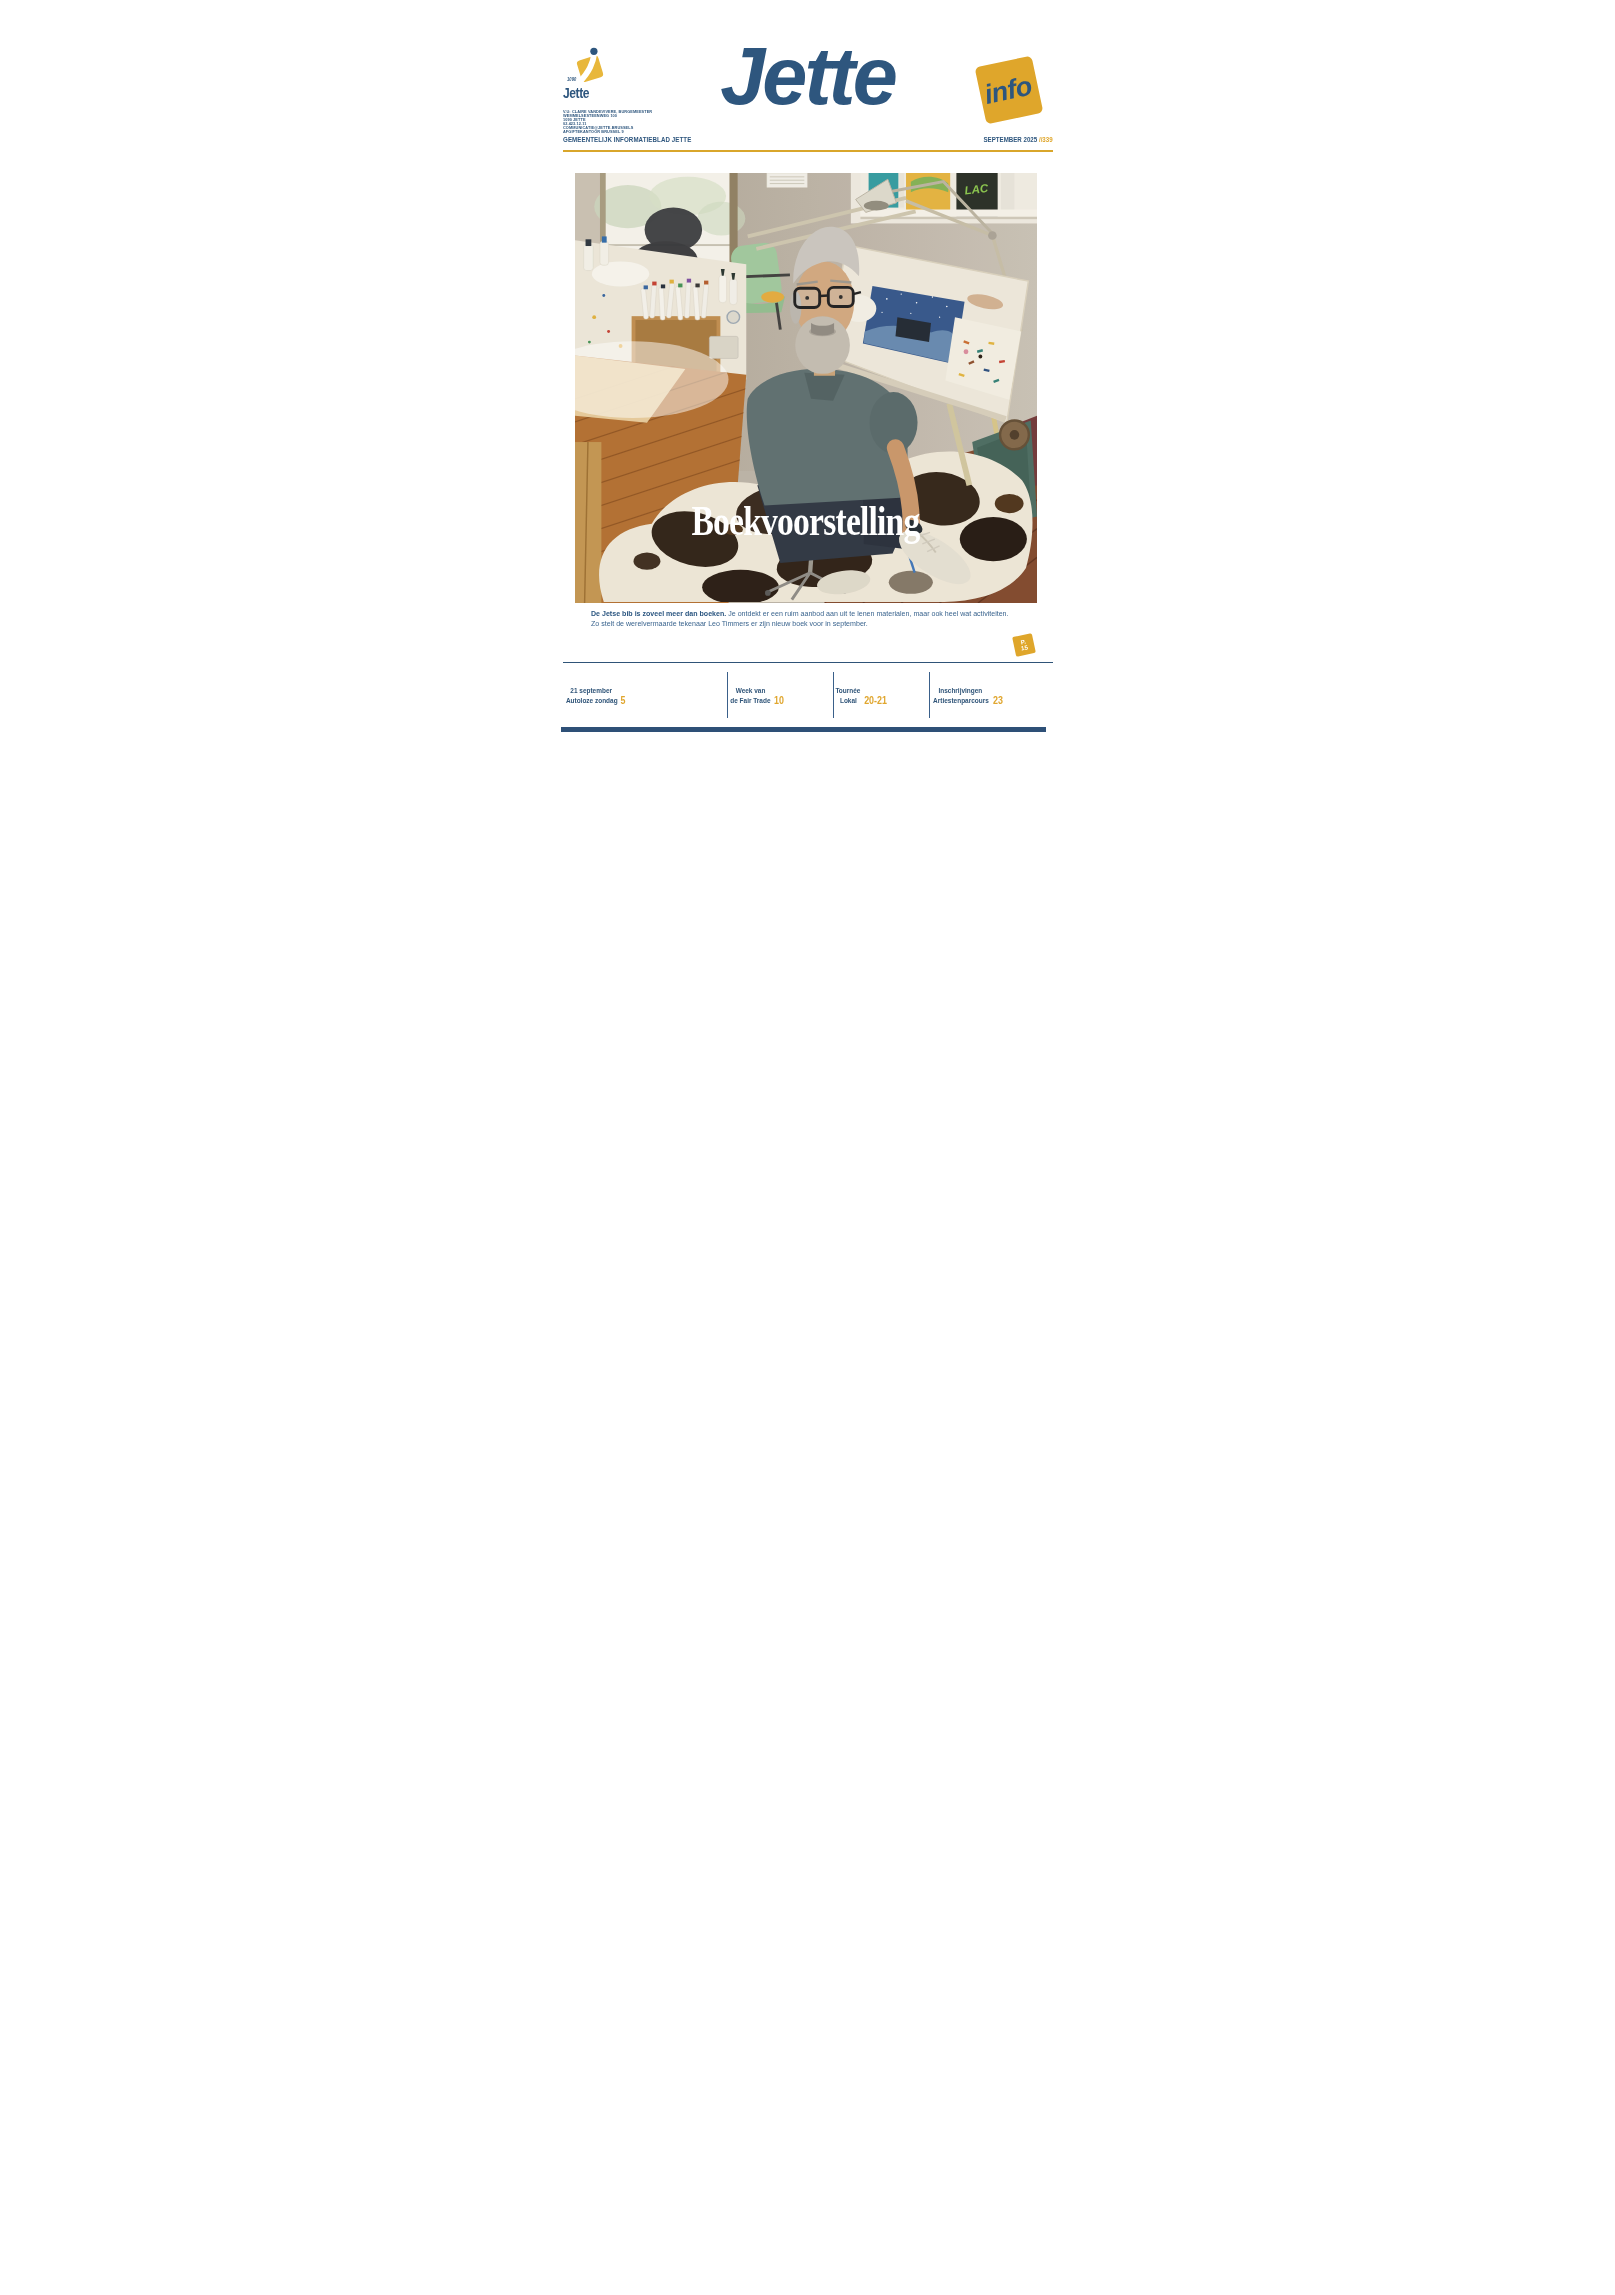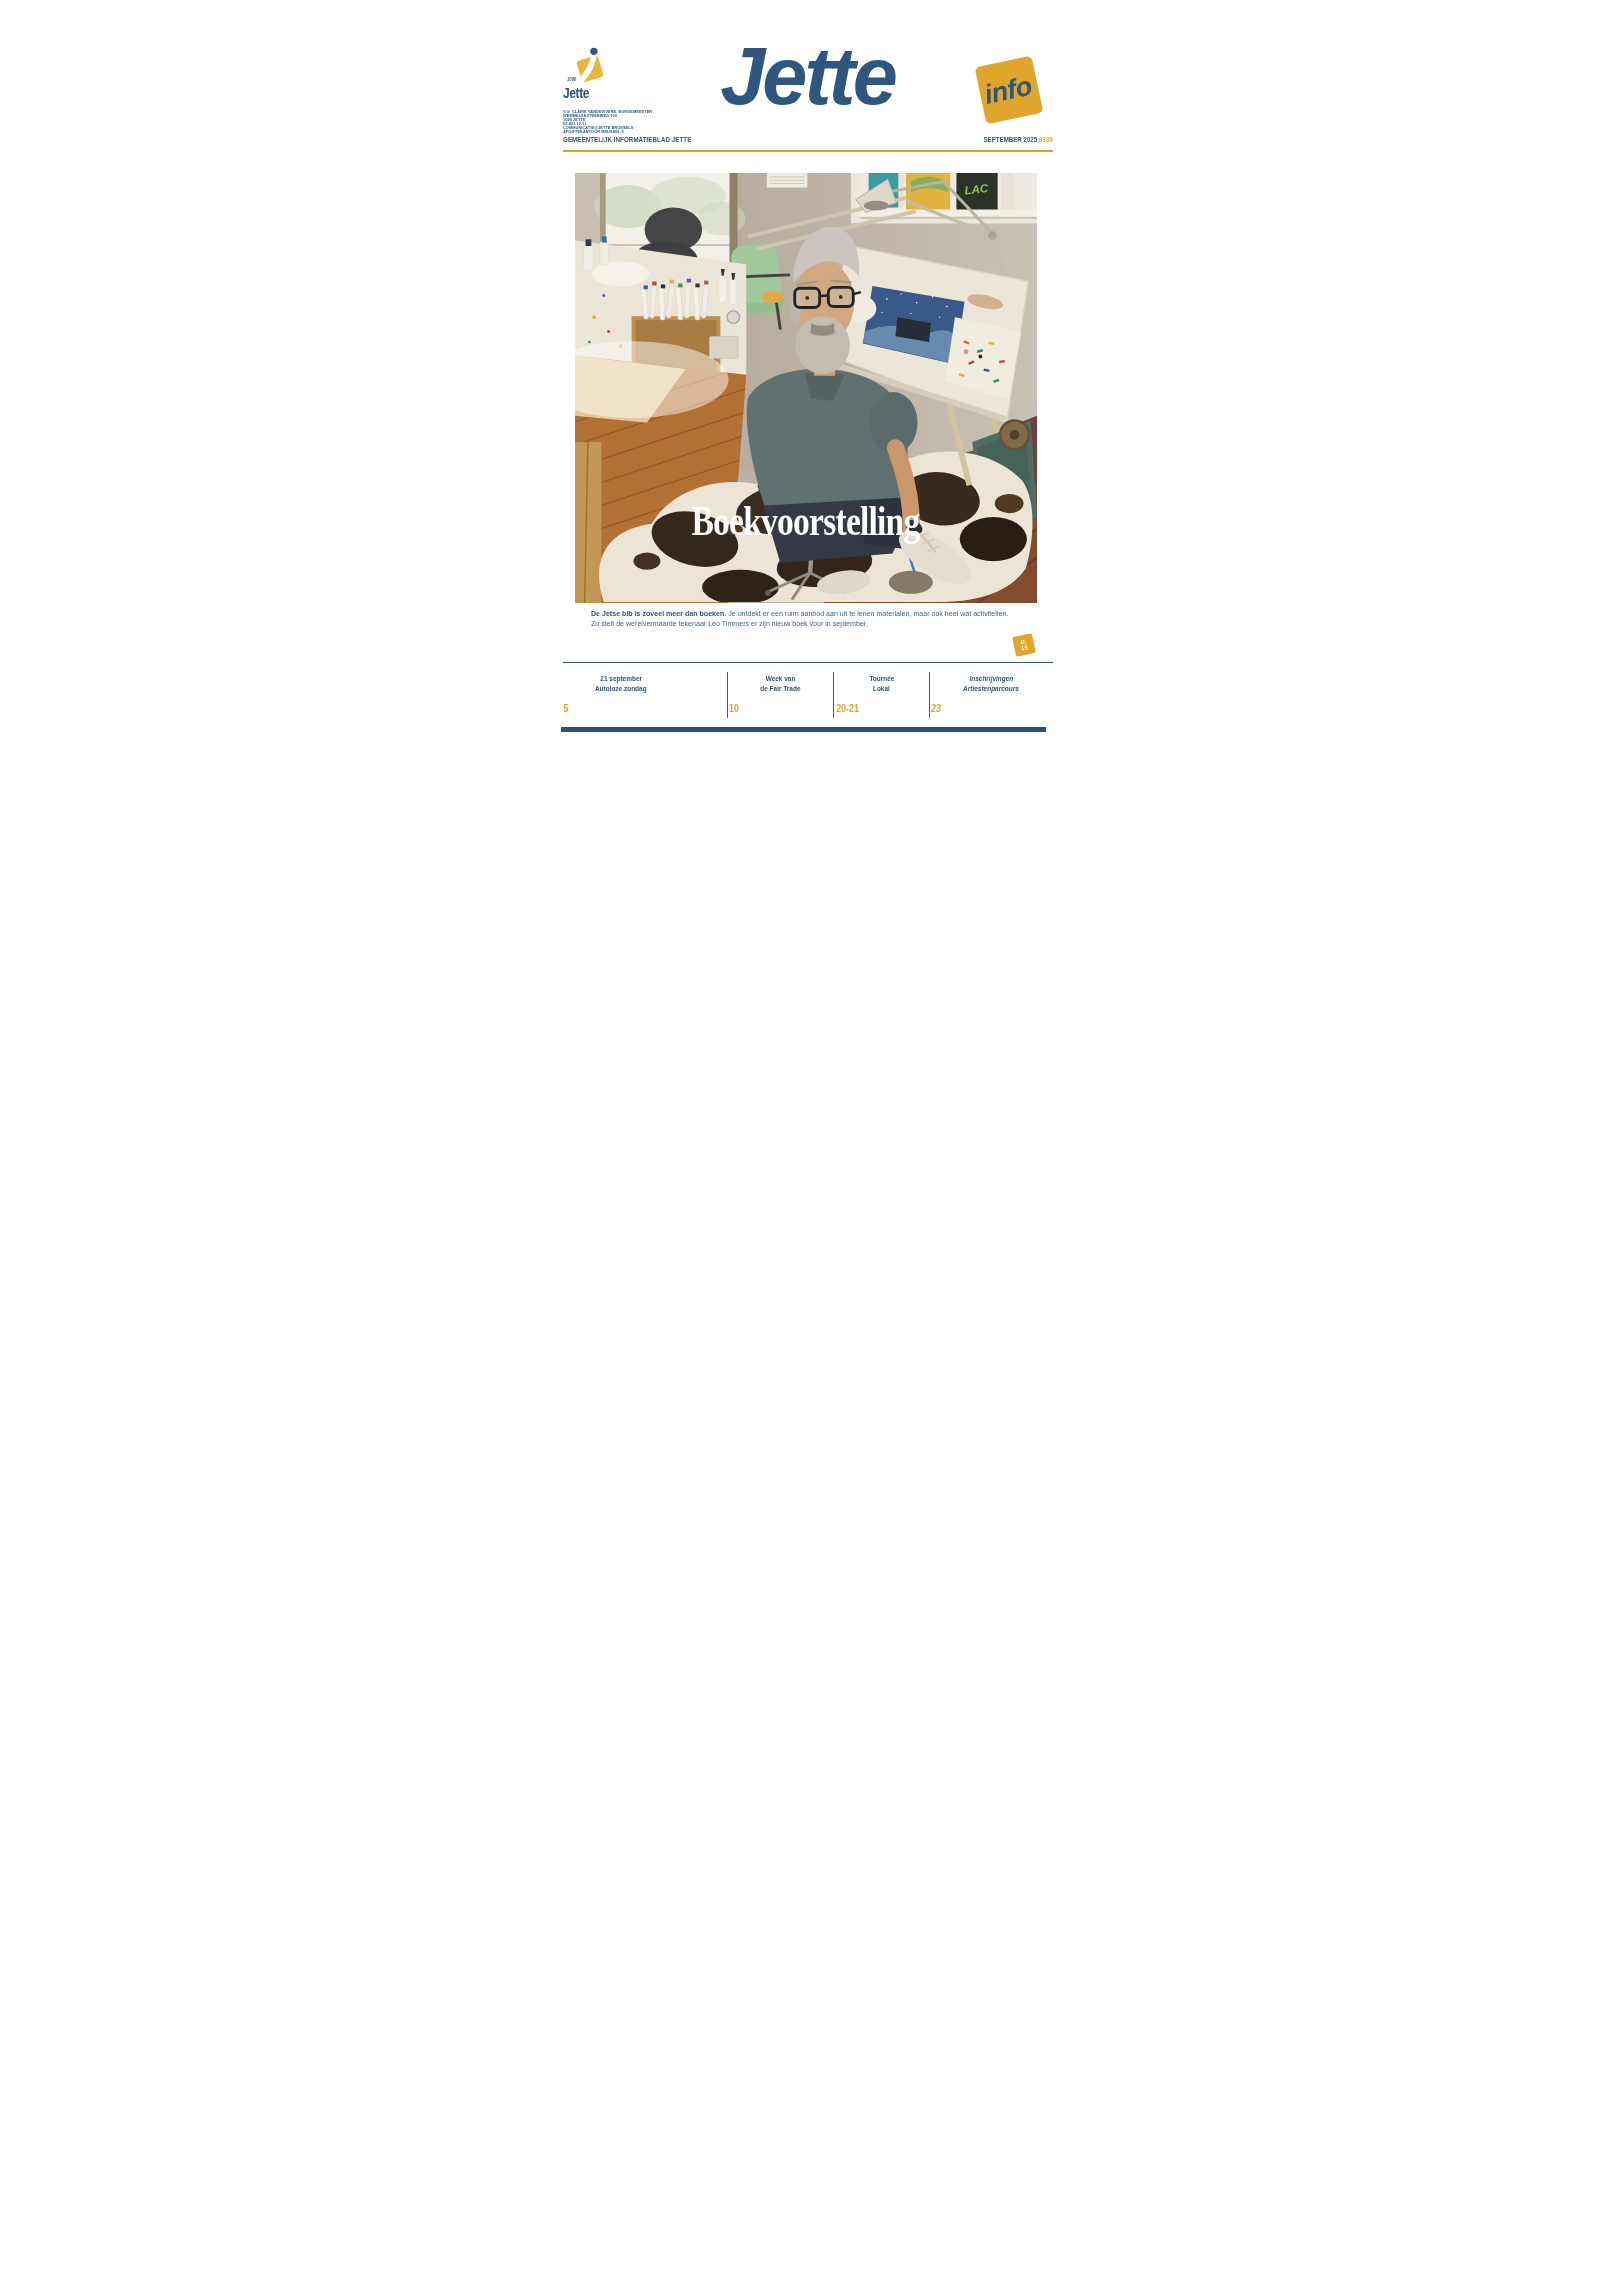"21 september" .nav-item { align-items: none -> center; flex-direction: column -> row }
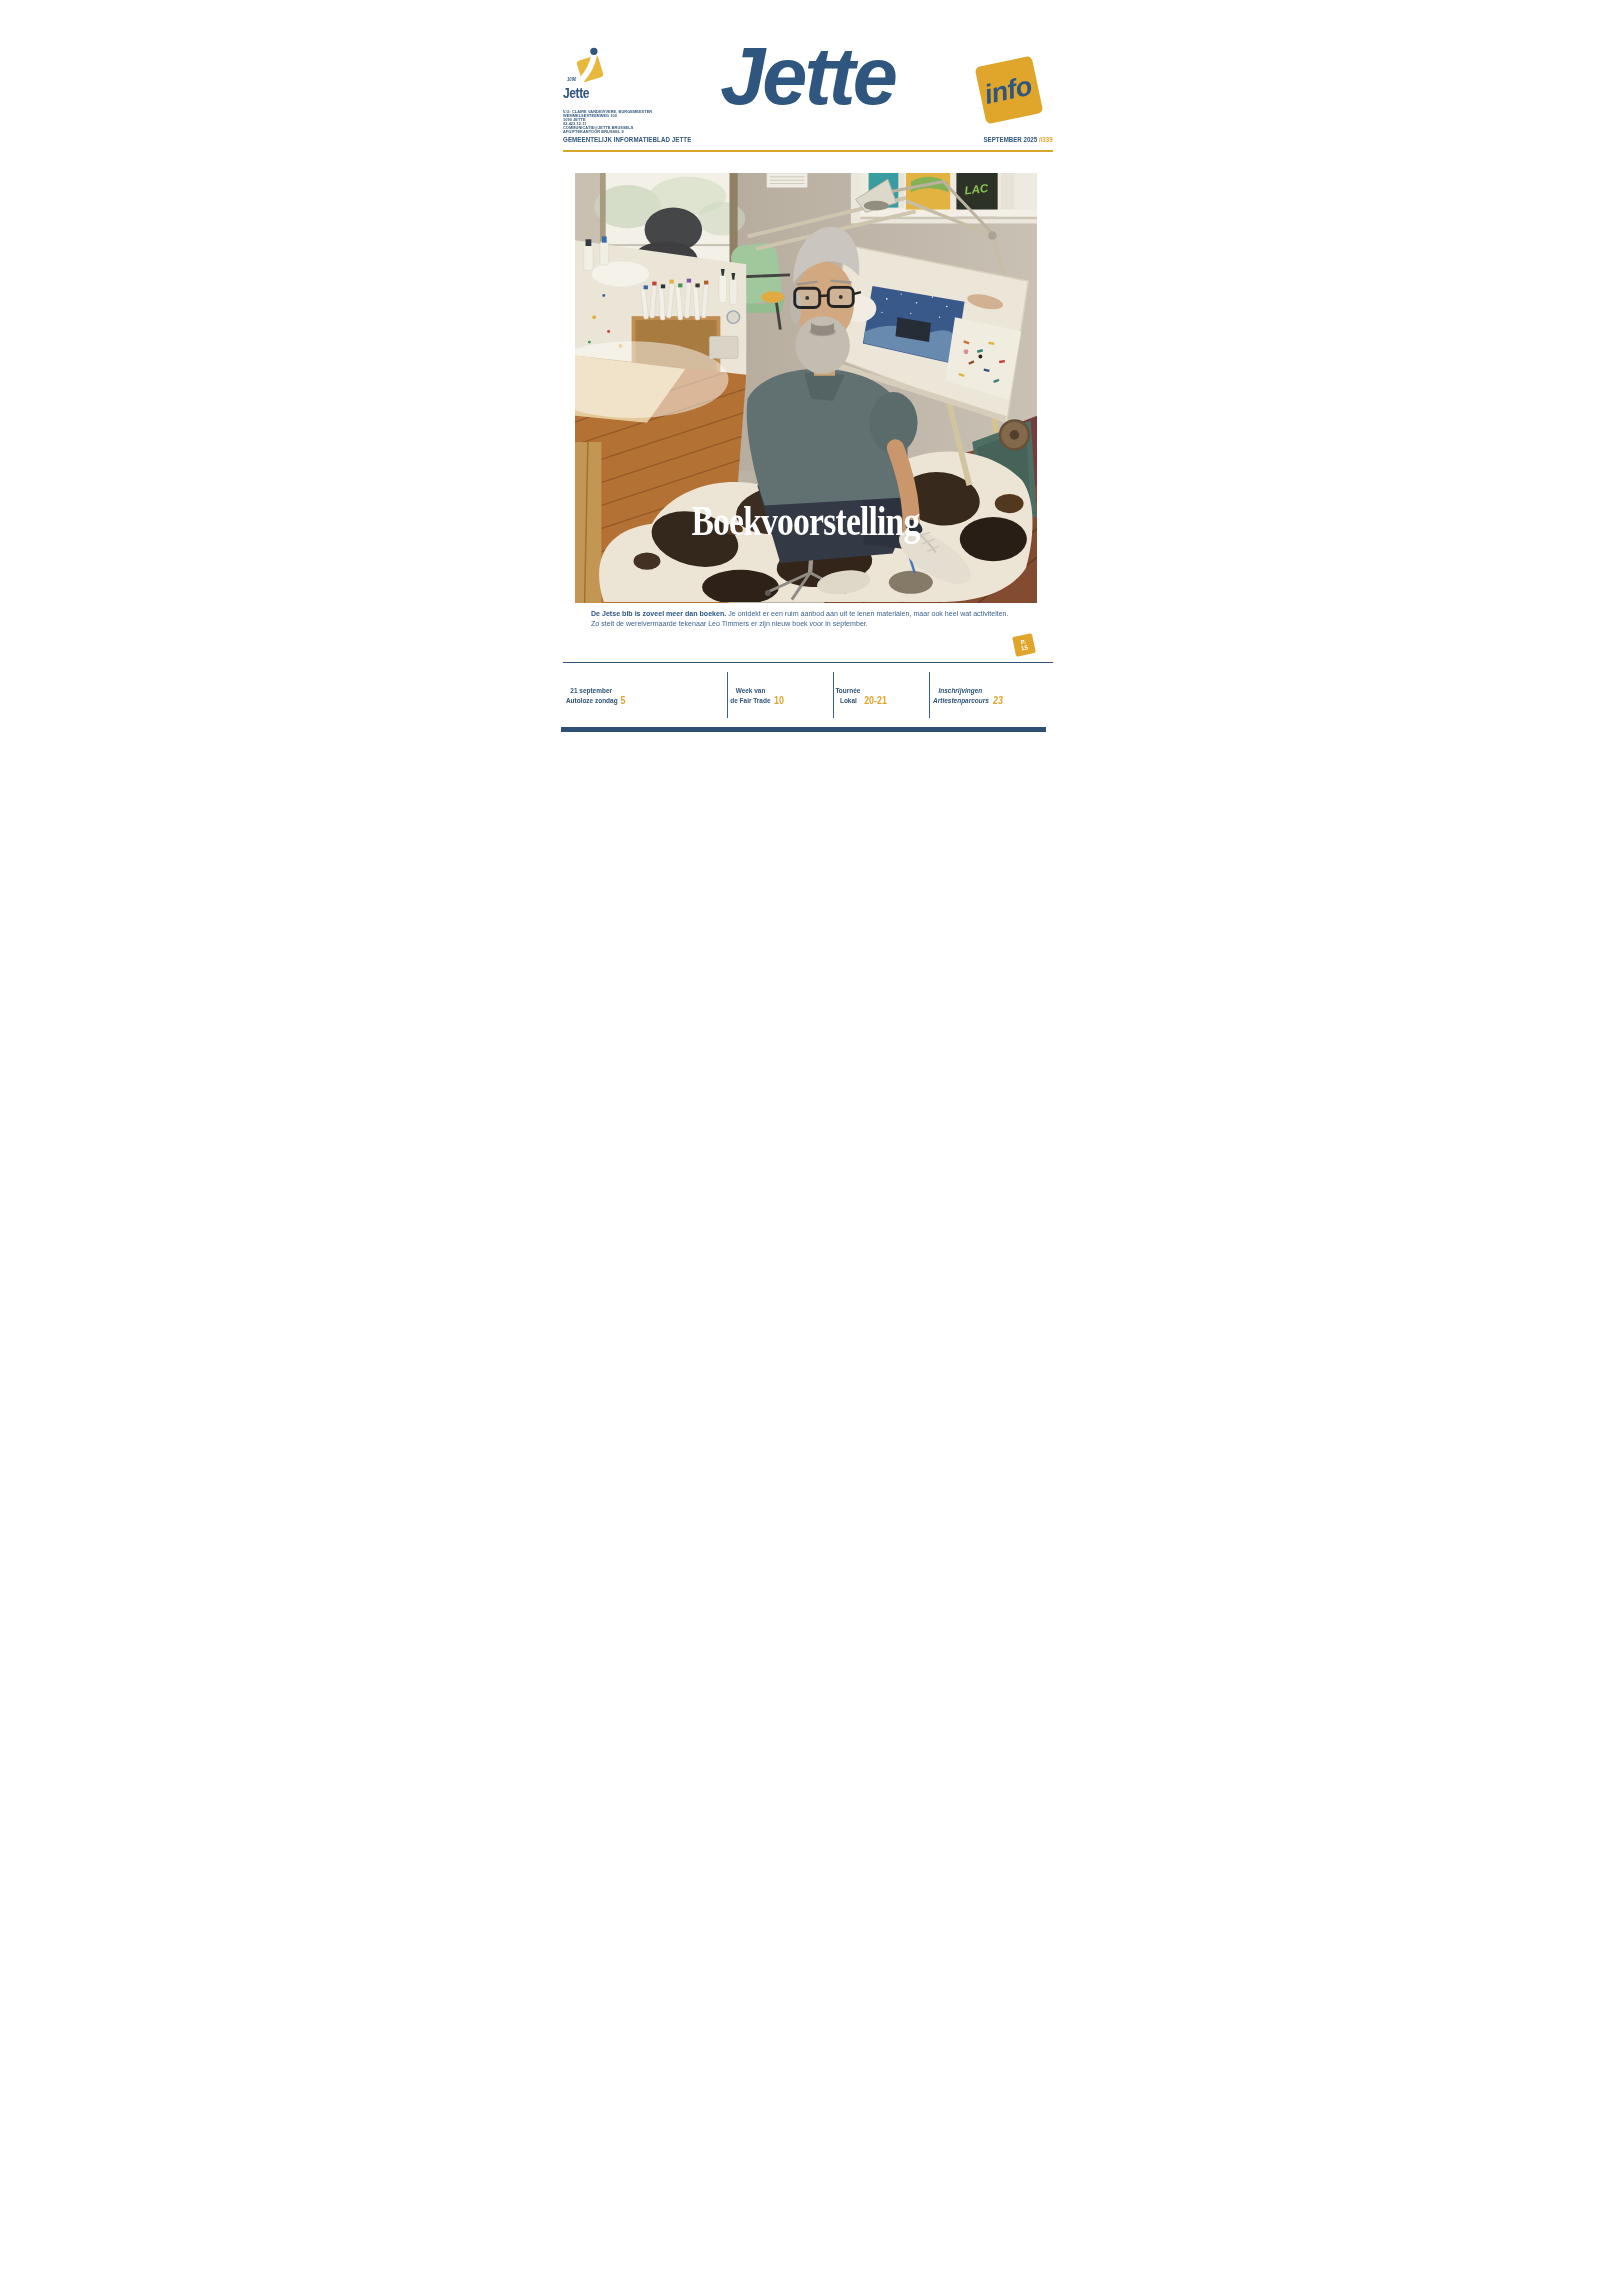"Inschrijvingen" .nav-item.c4 { font-style: italic -> none }
